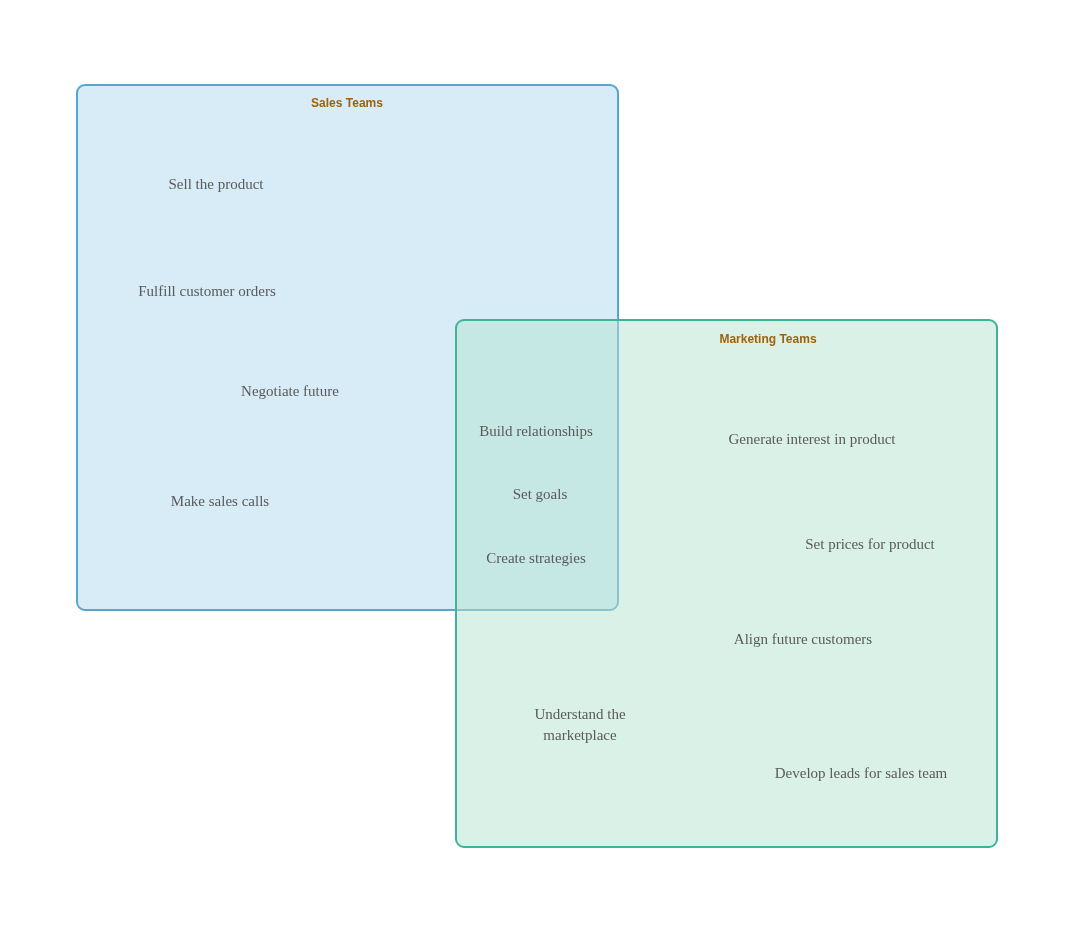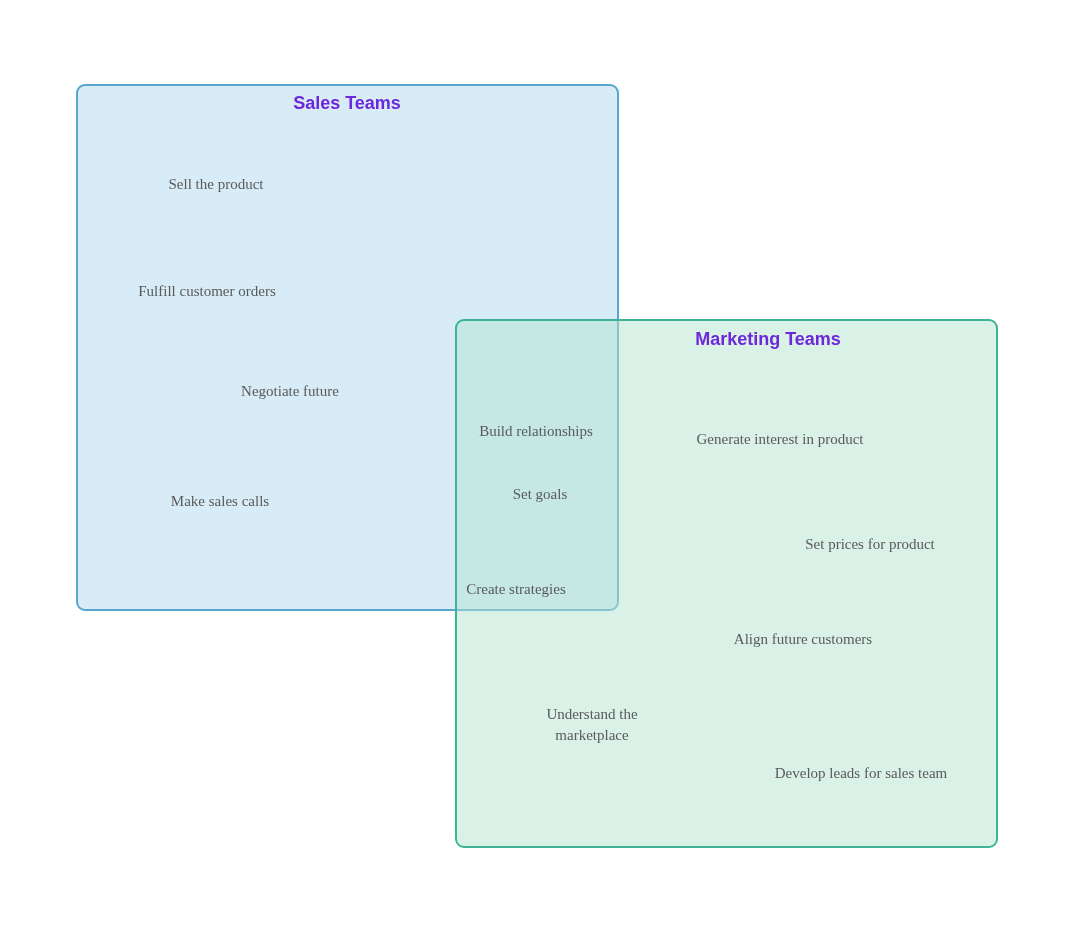"Sales Teams" .shape-title { color: #6d28d9 -> #a16207; font-size: 18px -> 12px }
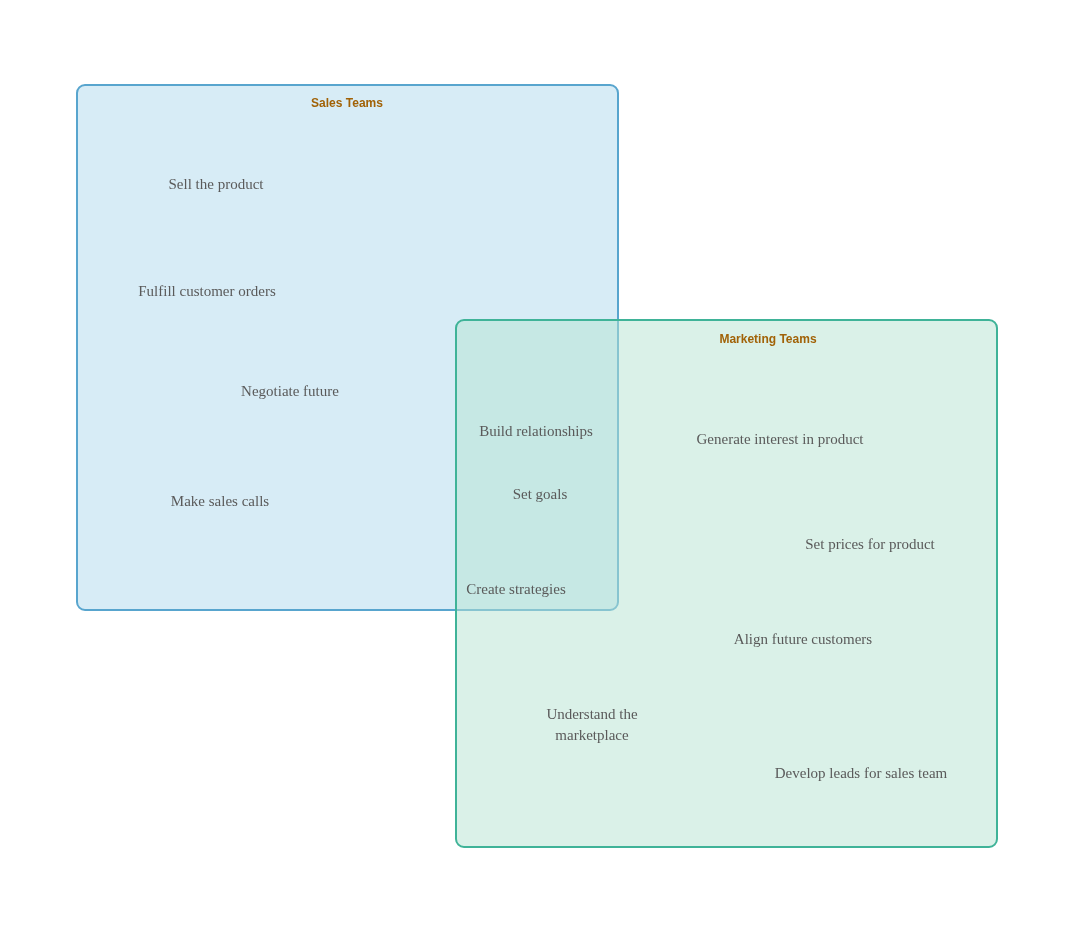"Generate interest in product" div.lbl { left: 780px -> 812px }
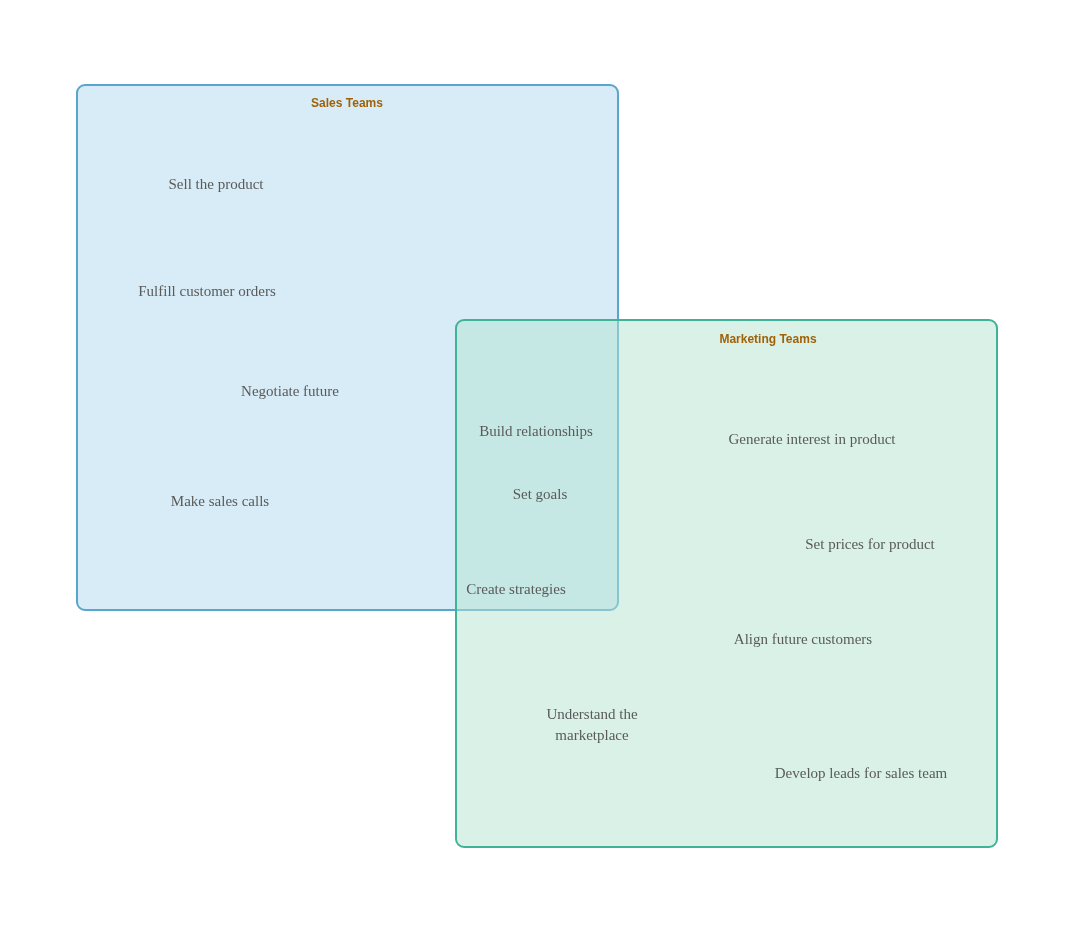"Create strategies" div.lbl { left: 516px -> 536px; margin-top: 31px -> none }
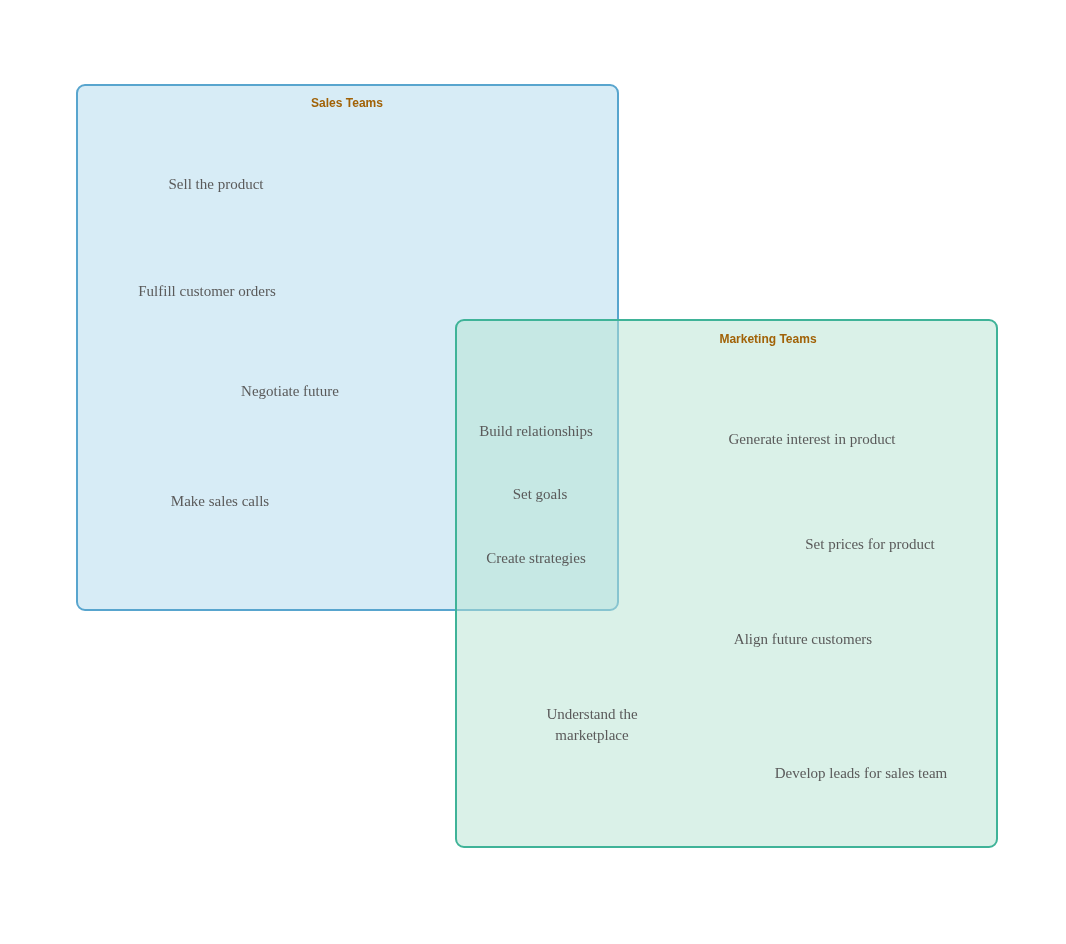"Understand the marketplace" div.lbl { left: 592px -> 580px }
